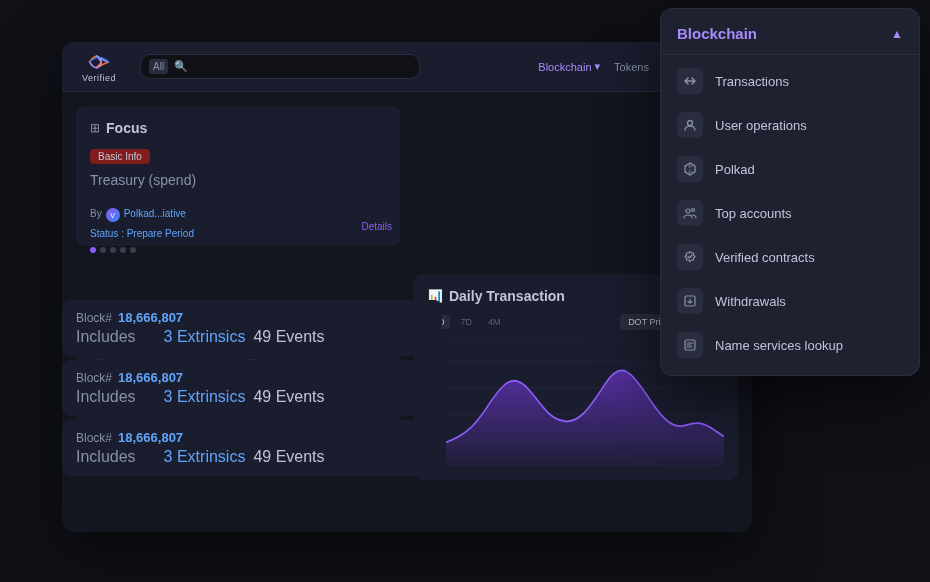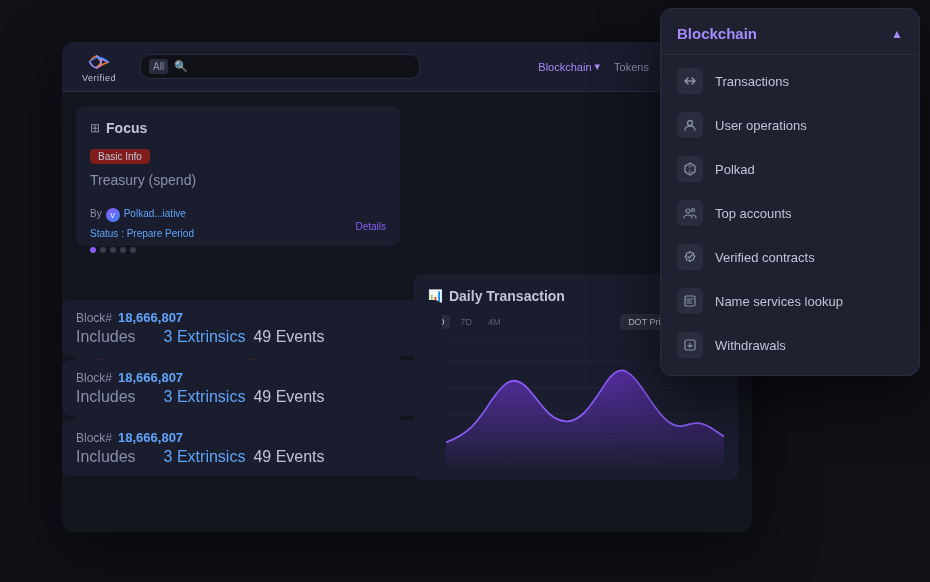"Details" .details-link { right: 14px -> 8px }
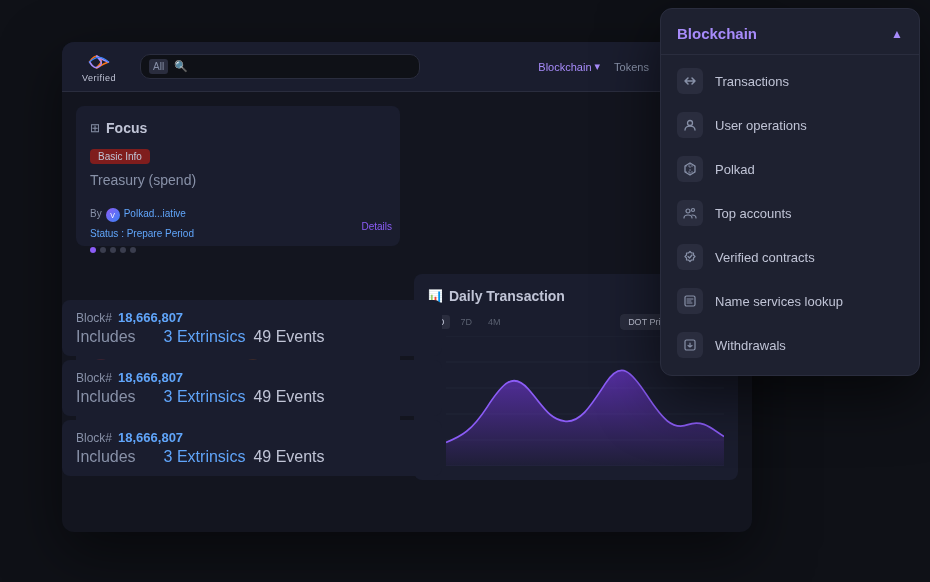"Name services lookup" div.dropdown-item { order: before "Withdrawals" -> after "Withdrawals" }
